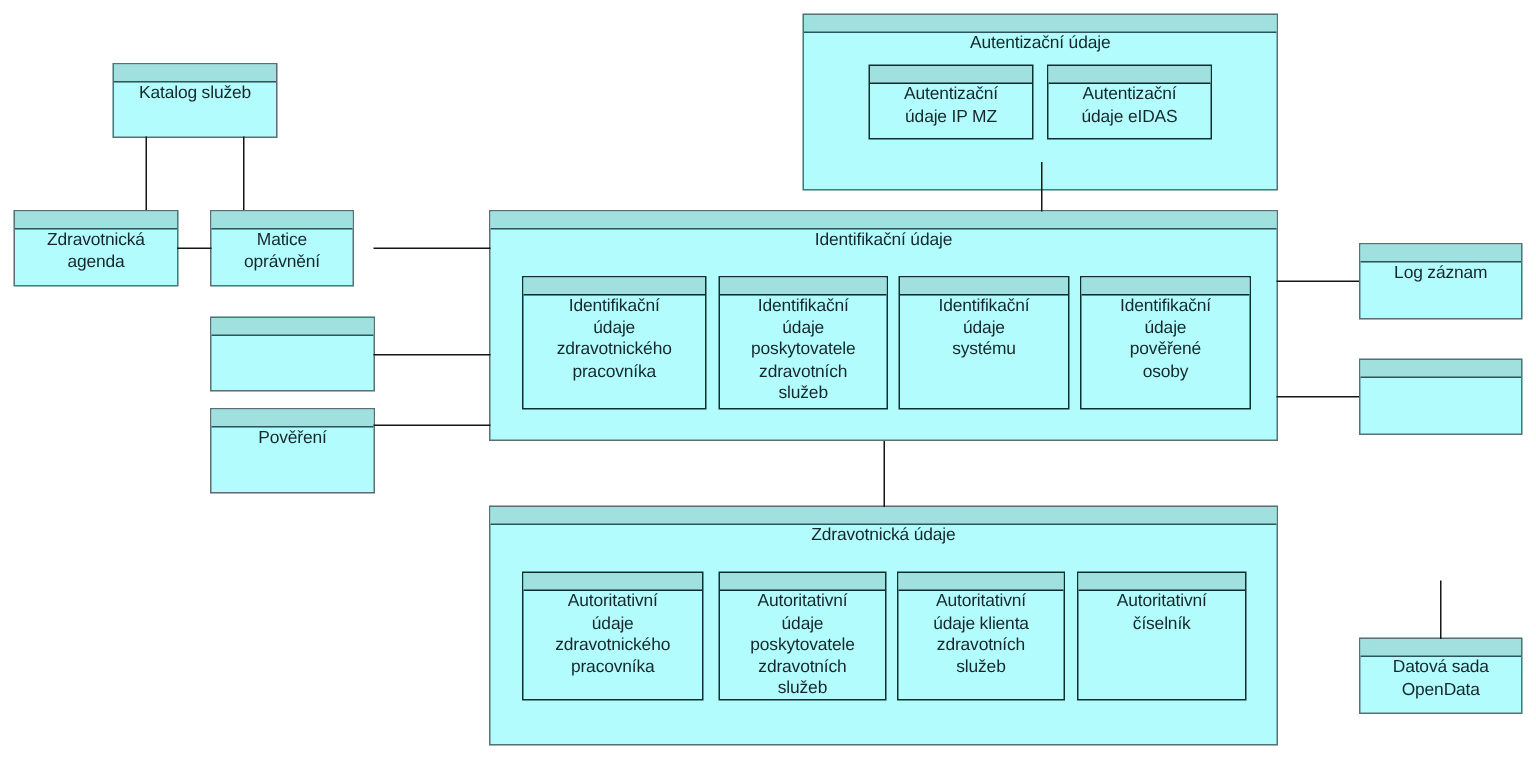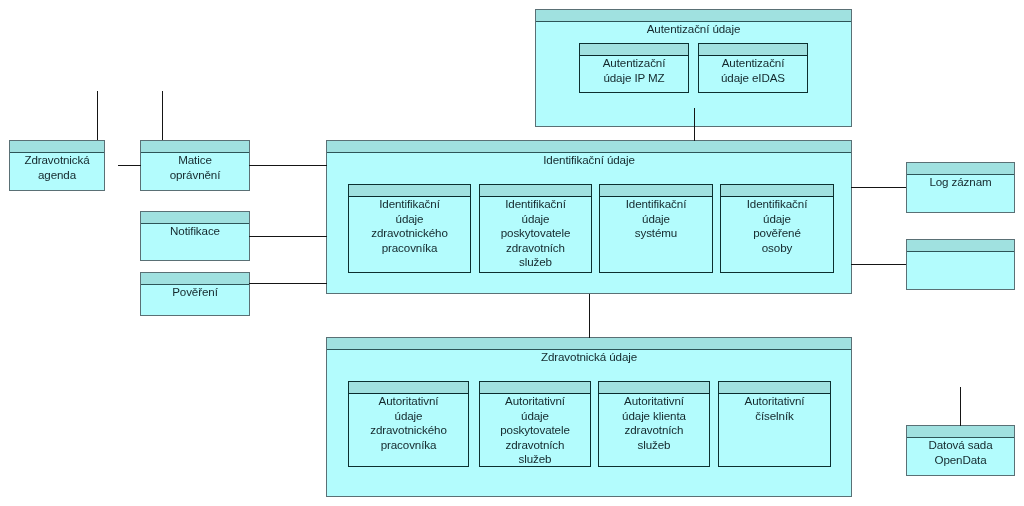"Katalog služeb" div.node { html: none -> <div> <div></div> <div> <span>Katalog služeb</span> </div> </div> }
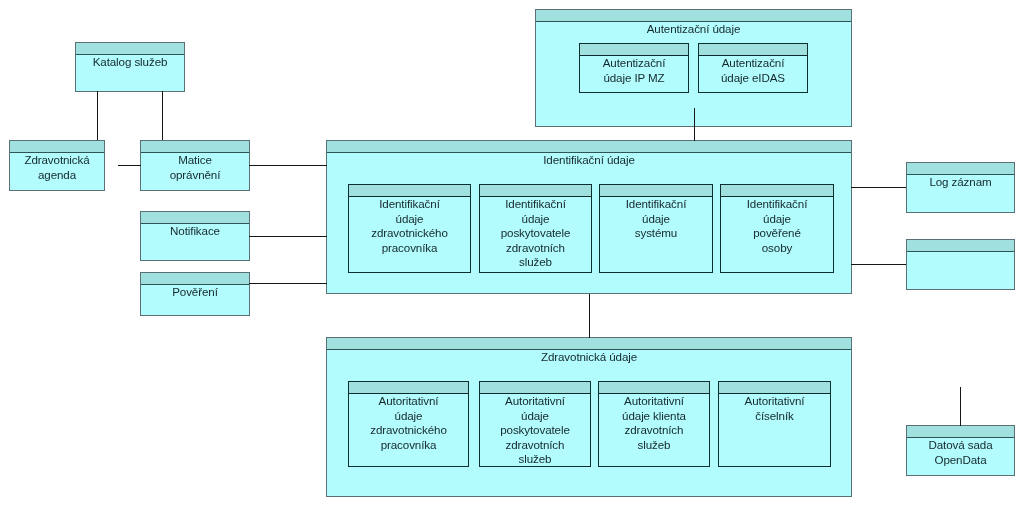"Zdravotnická" #n-zdravotnicka-agenda { width: 96px -> 110px }
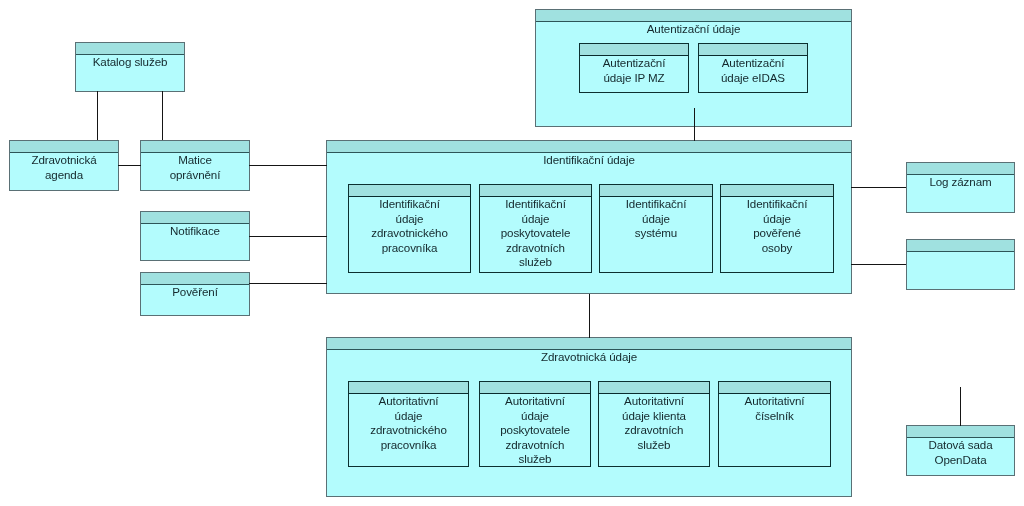"Matice" #n-matice-opravneni { width: 110px -> 96px }
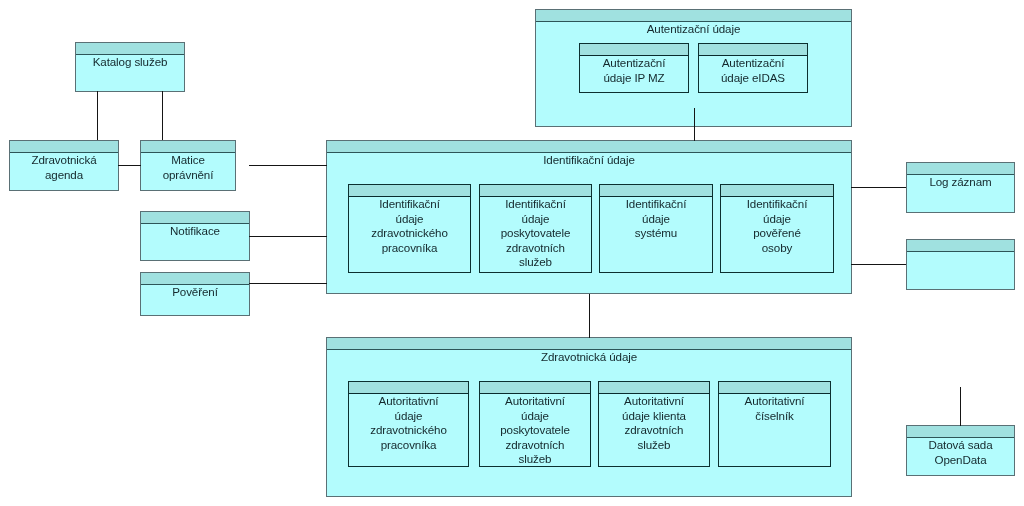"Notifikace" div.body { html: <div> <span>Notifikace</span> </div> -> none }
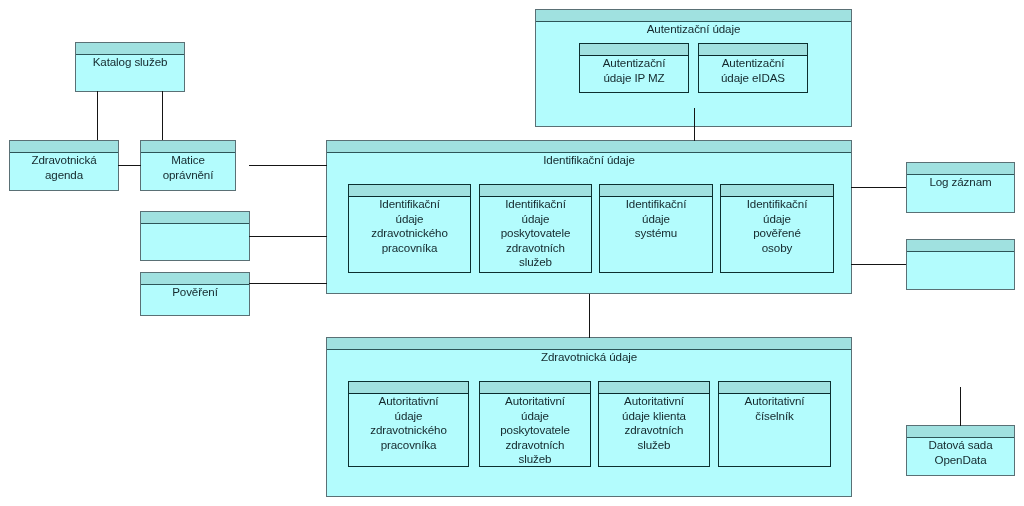"Pověření" #n-povereni { height: 44px -> 57px }
